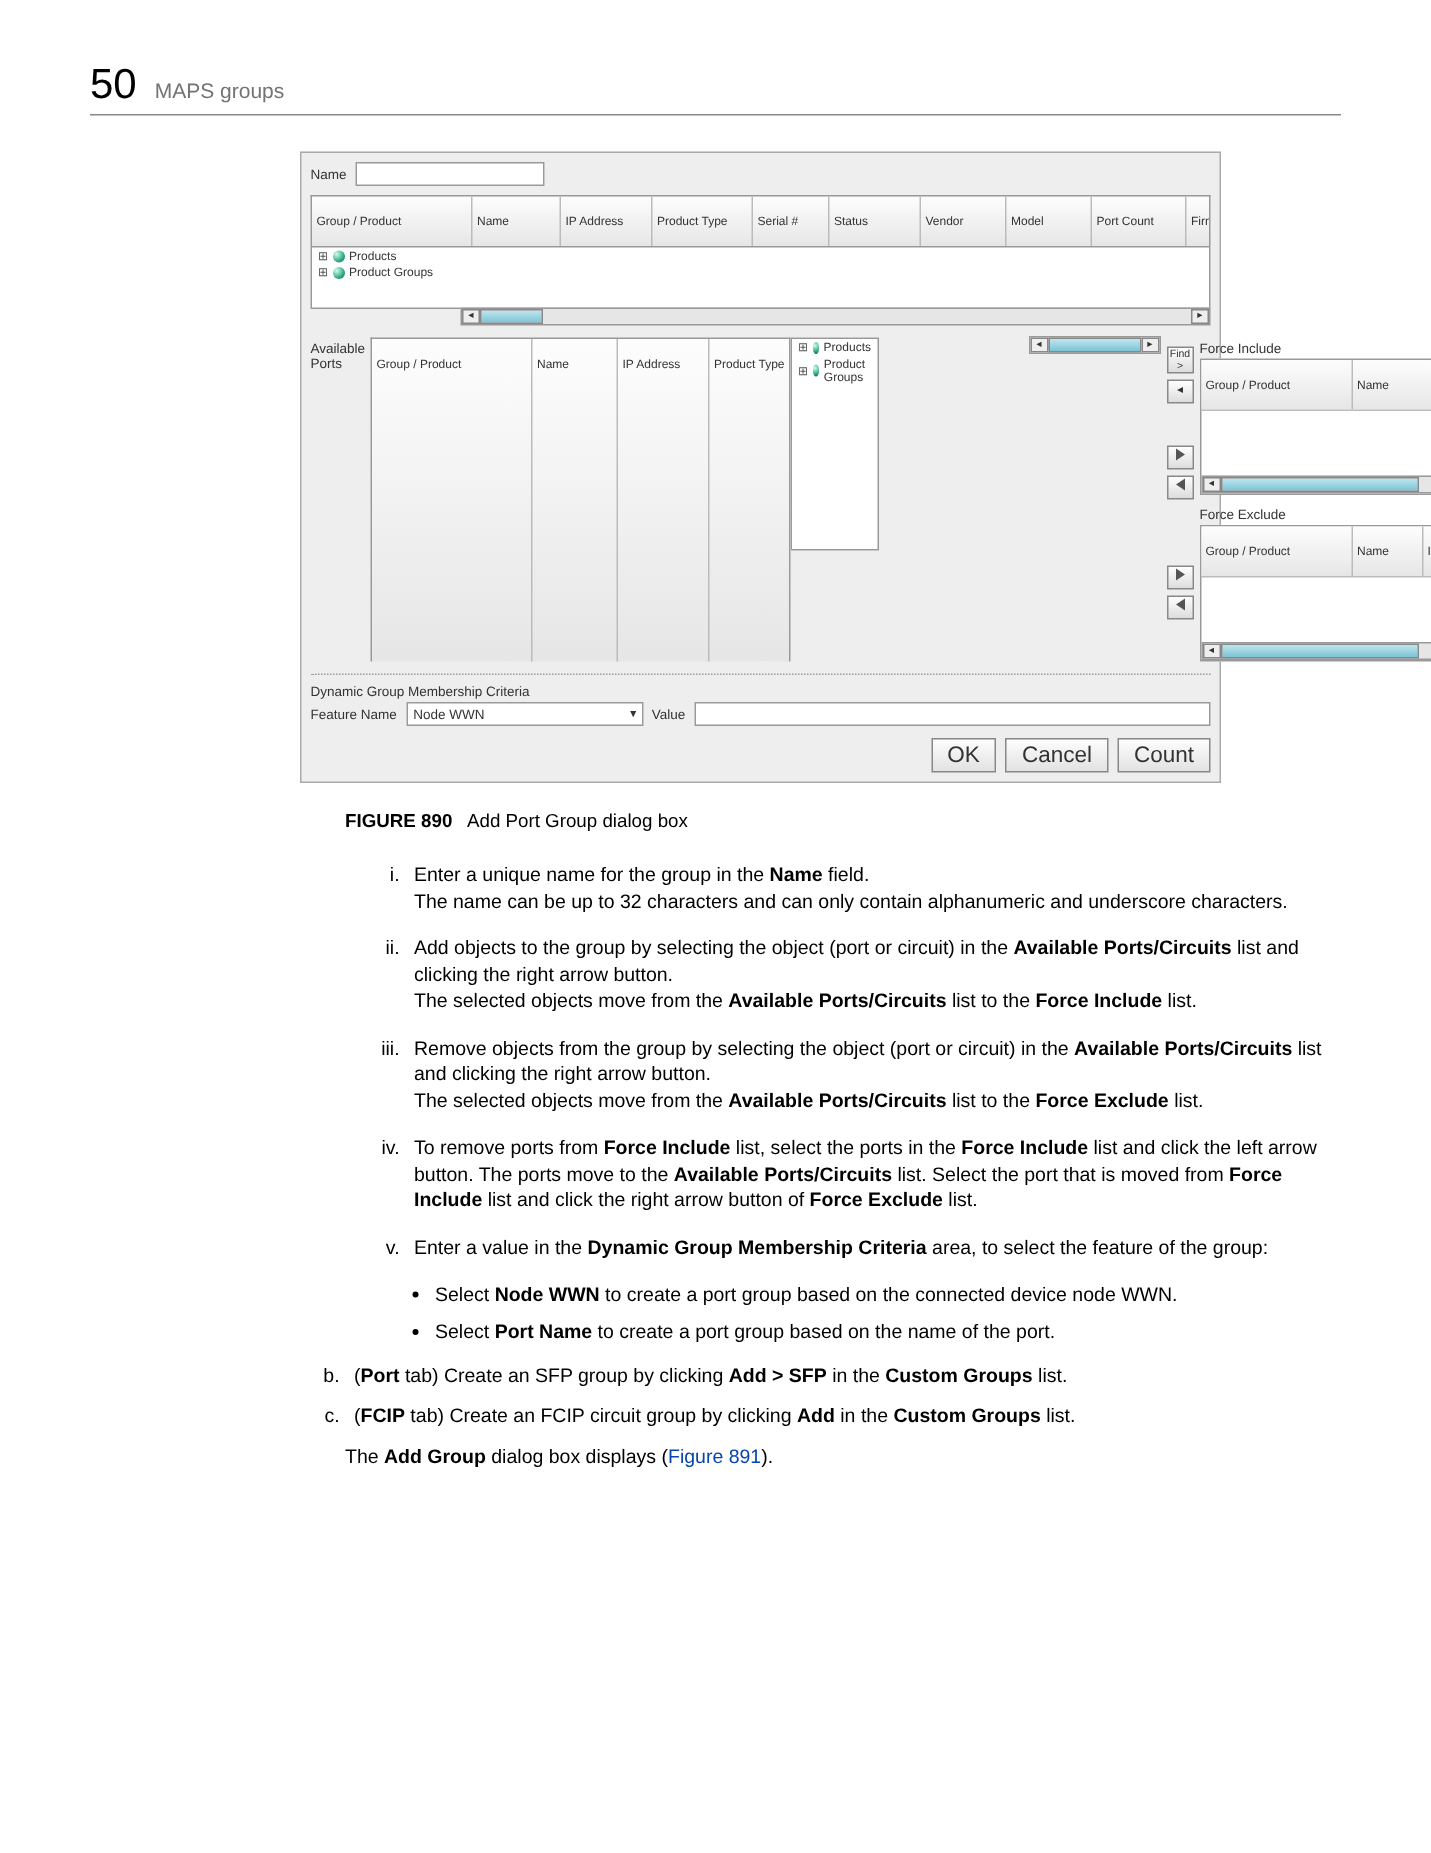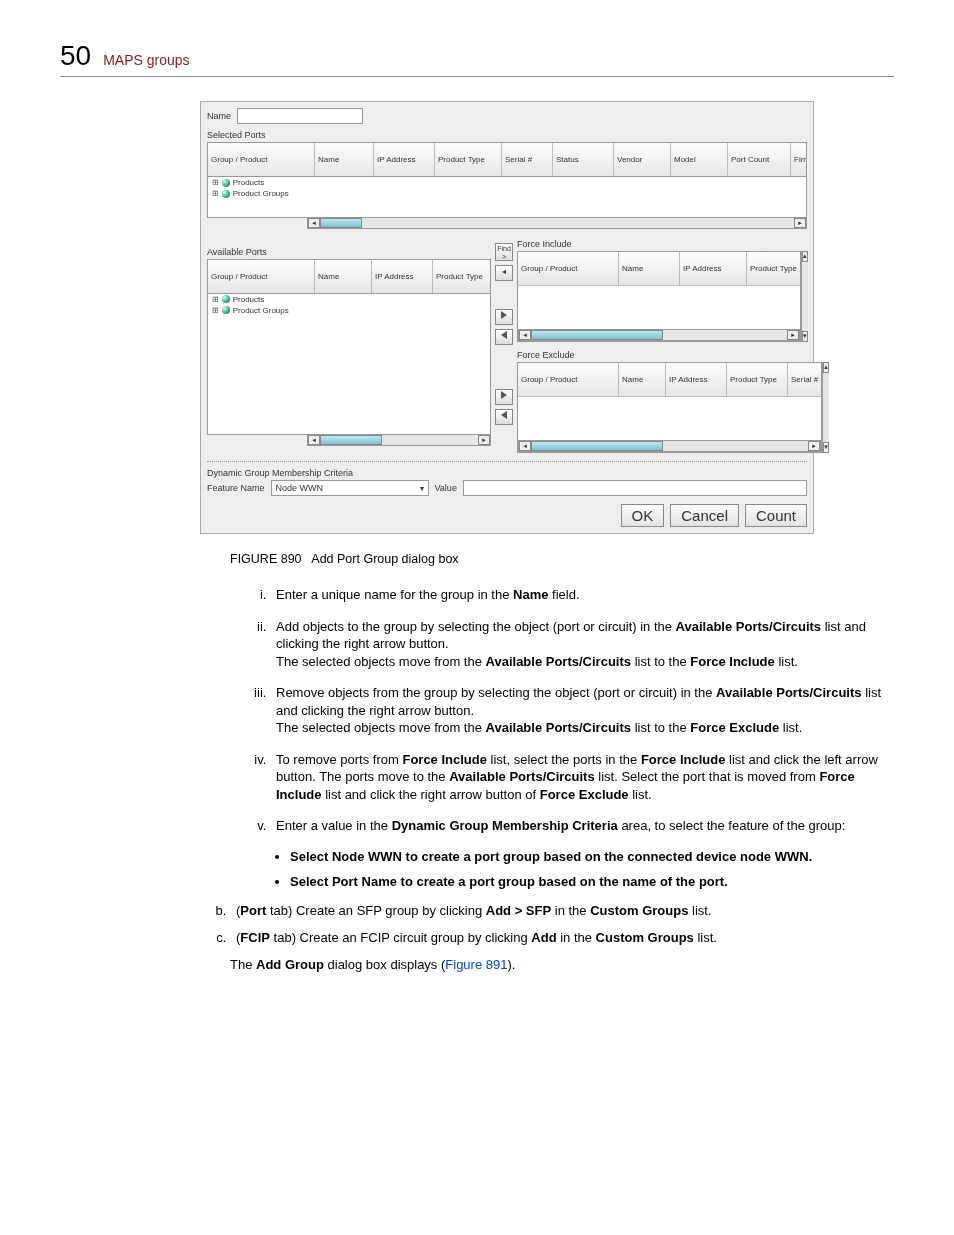"MAPS groups" .chap-title { color: #7f1d1d -> #737373 }
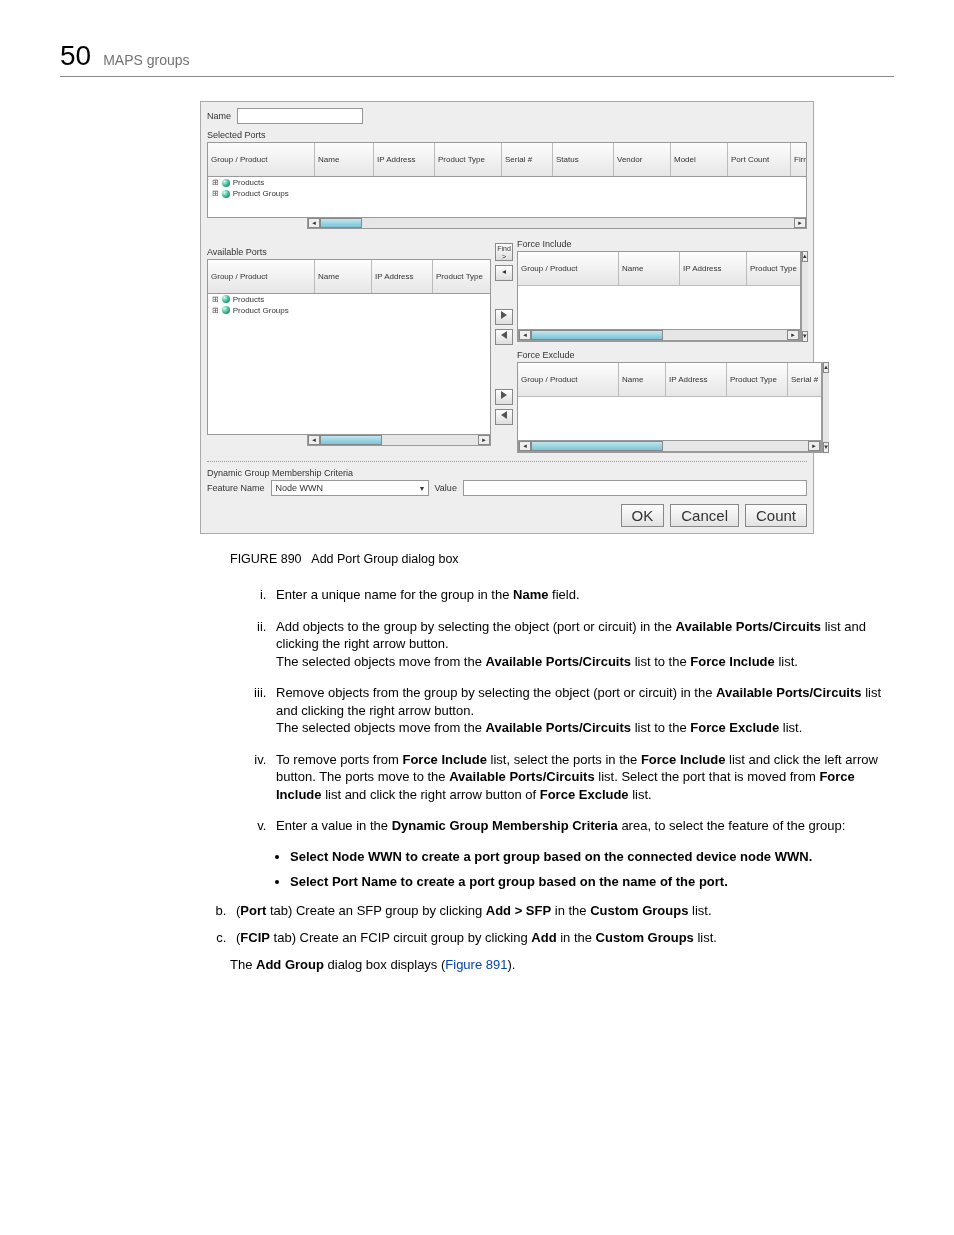"Selected Ports" div.sect-title { html: <div>Selected Ports</div> -> none }
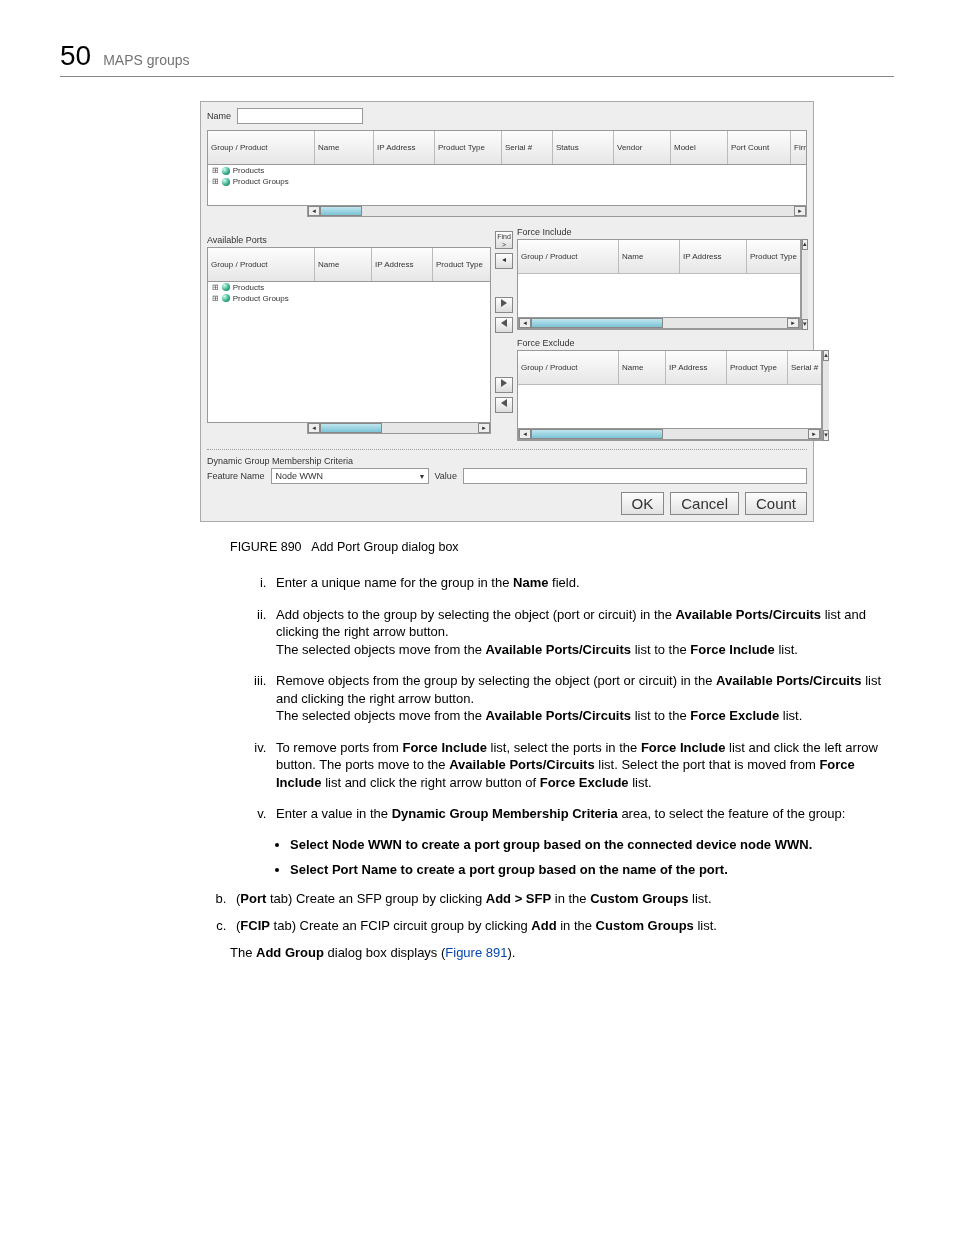"Available Ports" .left-col { flex-direction: column -> row }
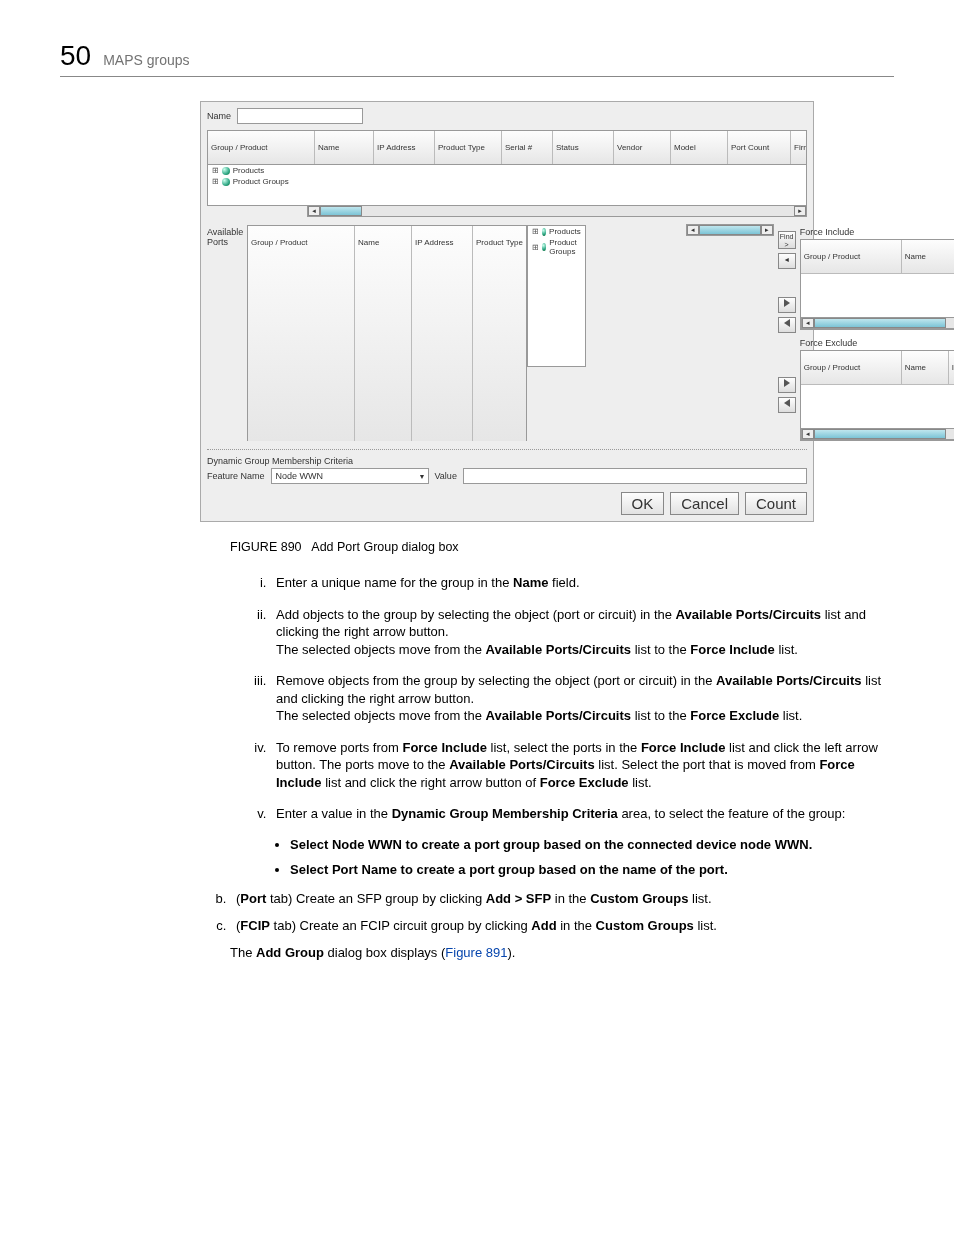"FIGURE 890" .figure-caption b { font-weight: normal -> bold }
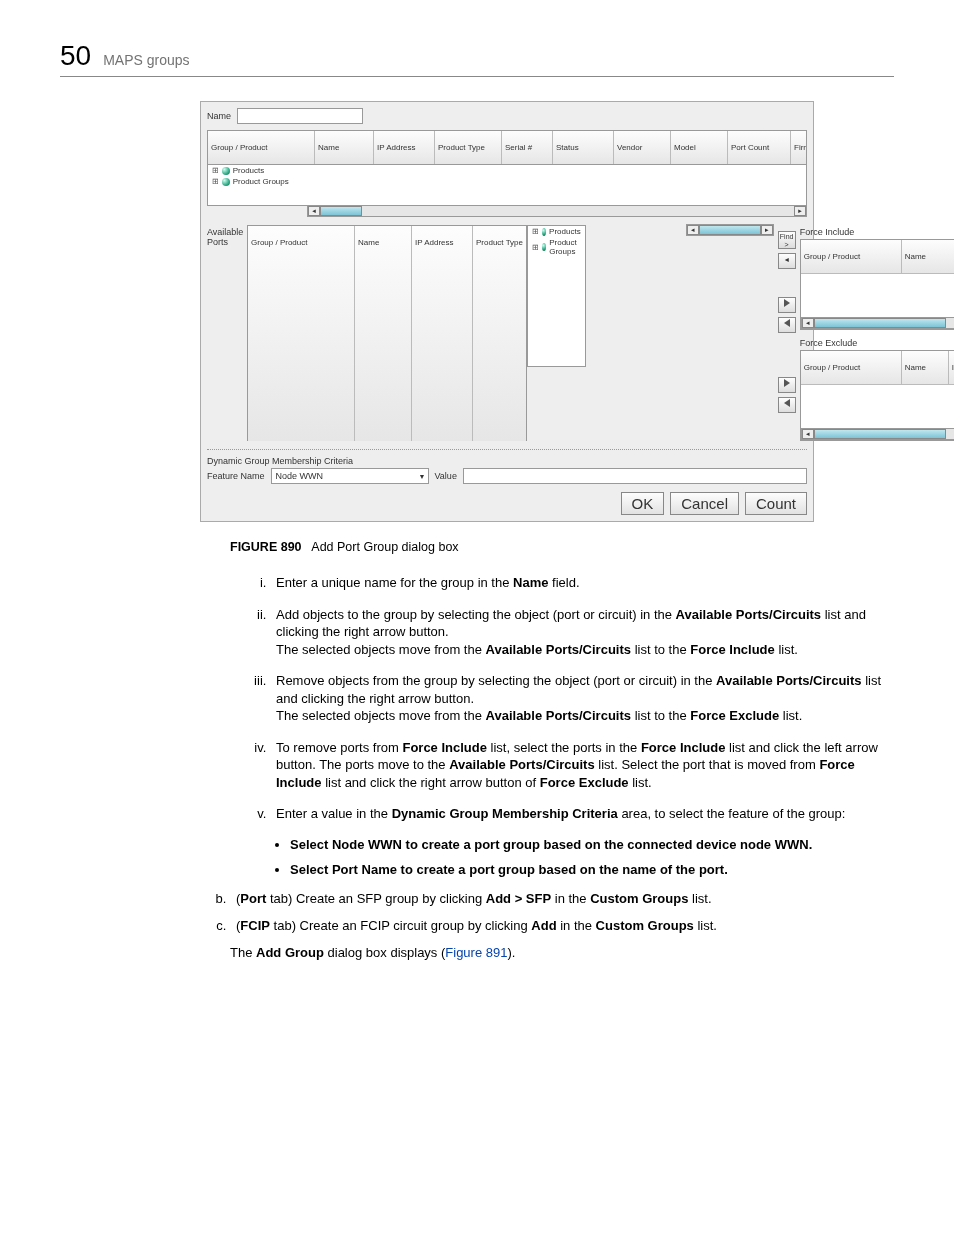"The name can be up" span { html: none -> <span>The name can be up to 32 characters and can only contain alphanumeric and underscore characters.</span> }
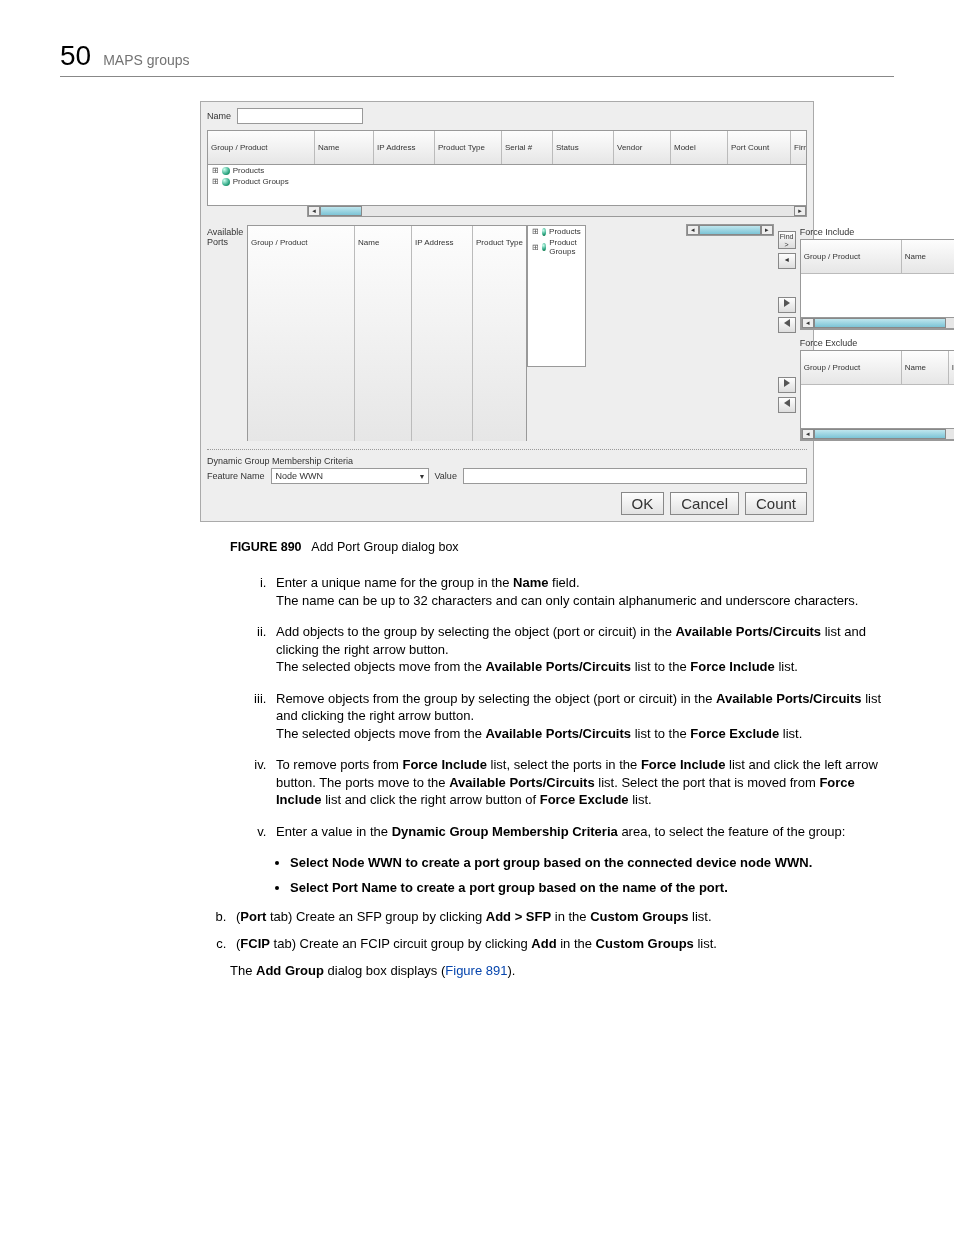"Select Node WWN to create" ul.bullets { font-weight: bold -> none }
